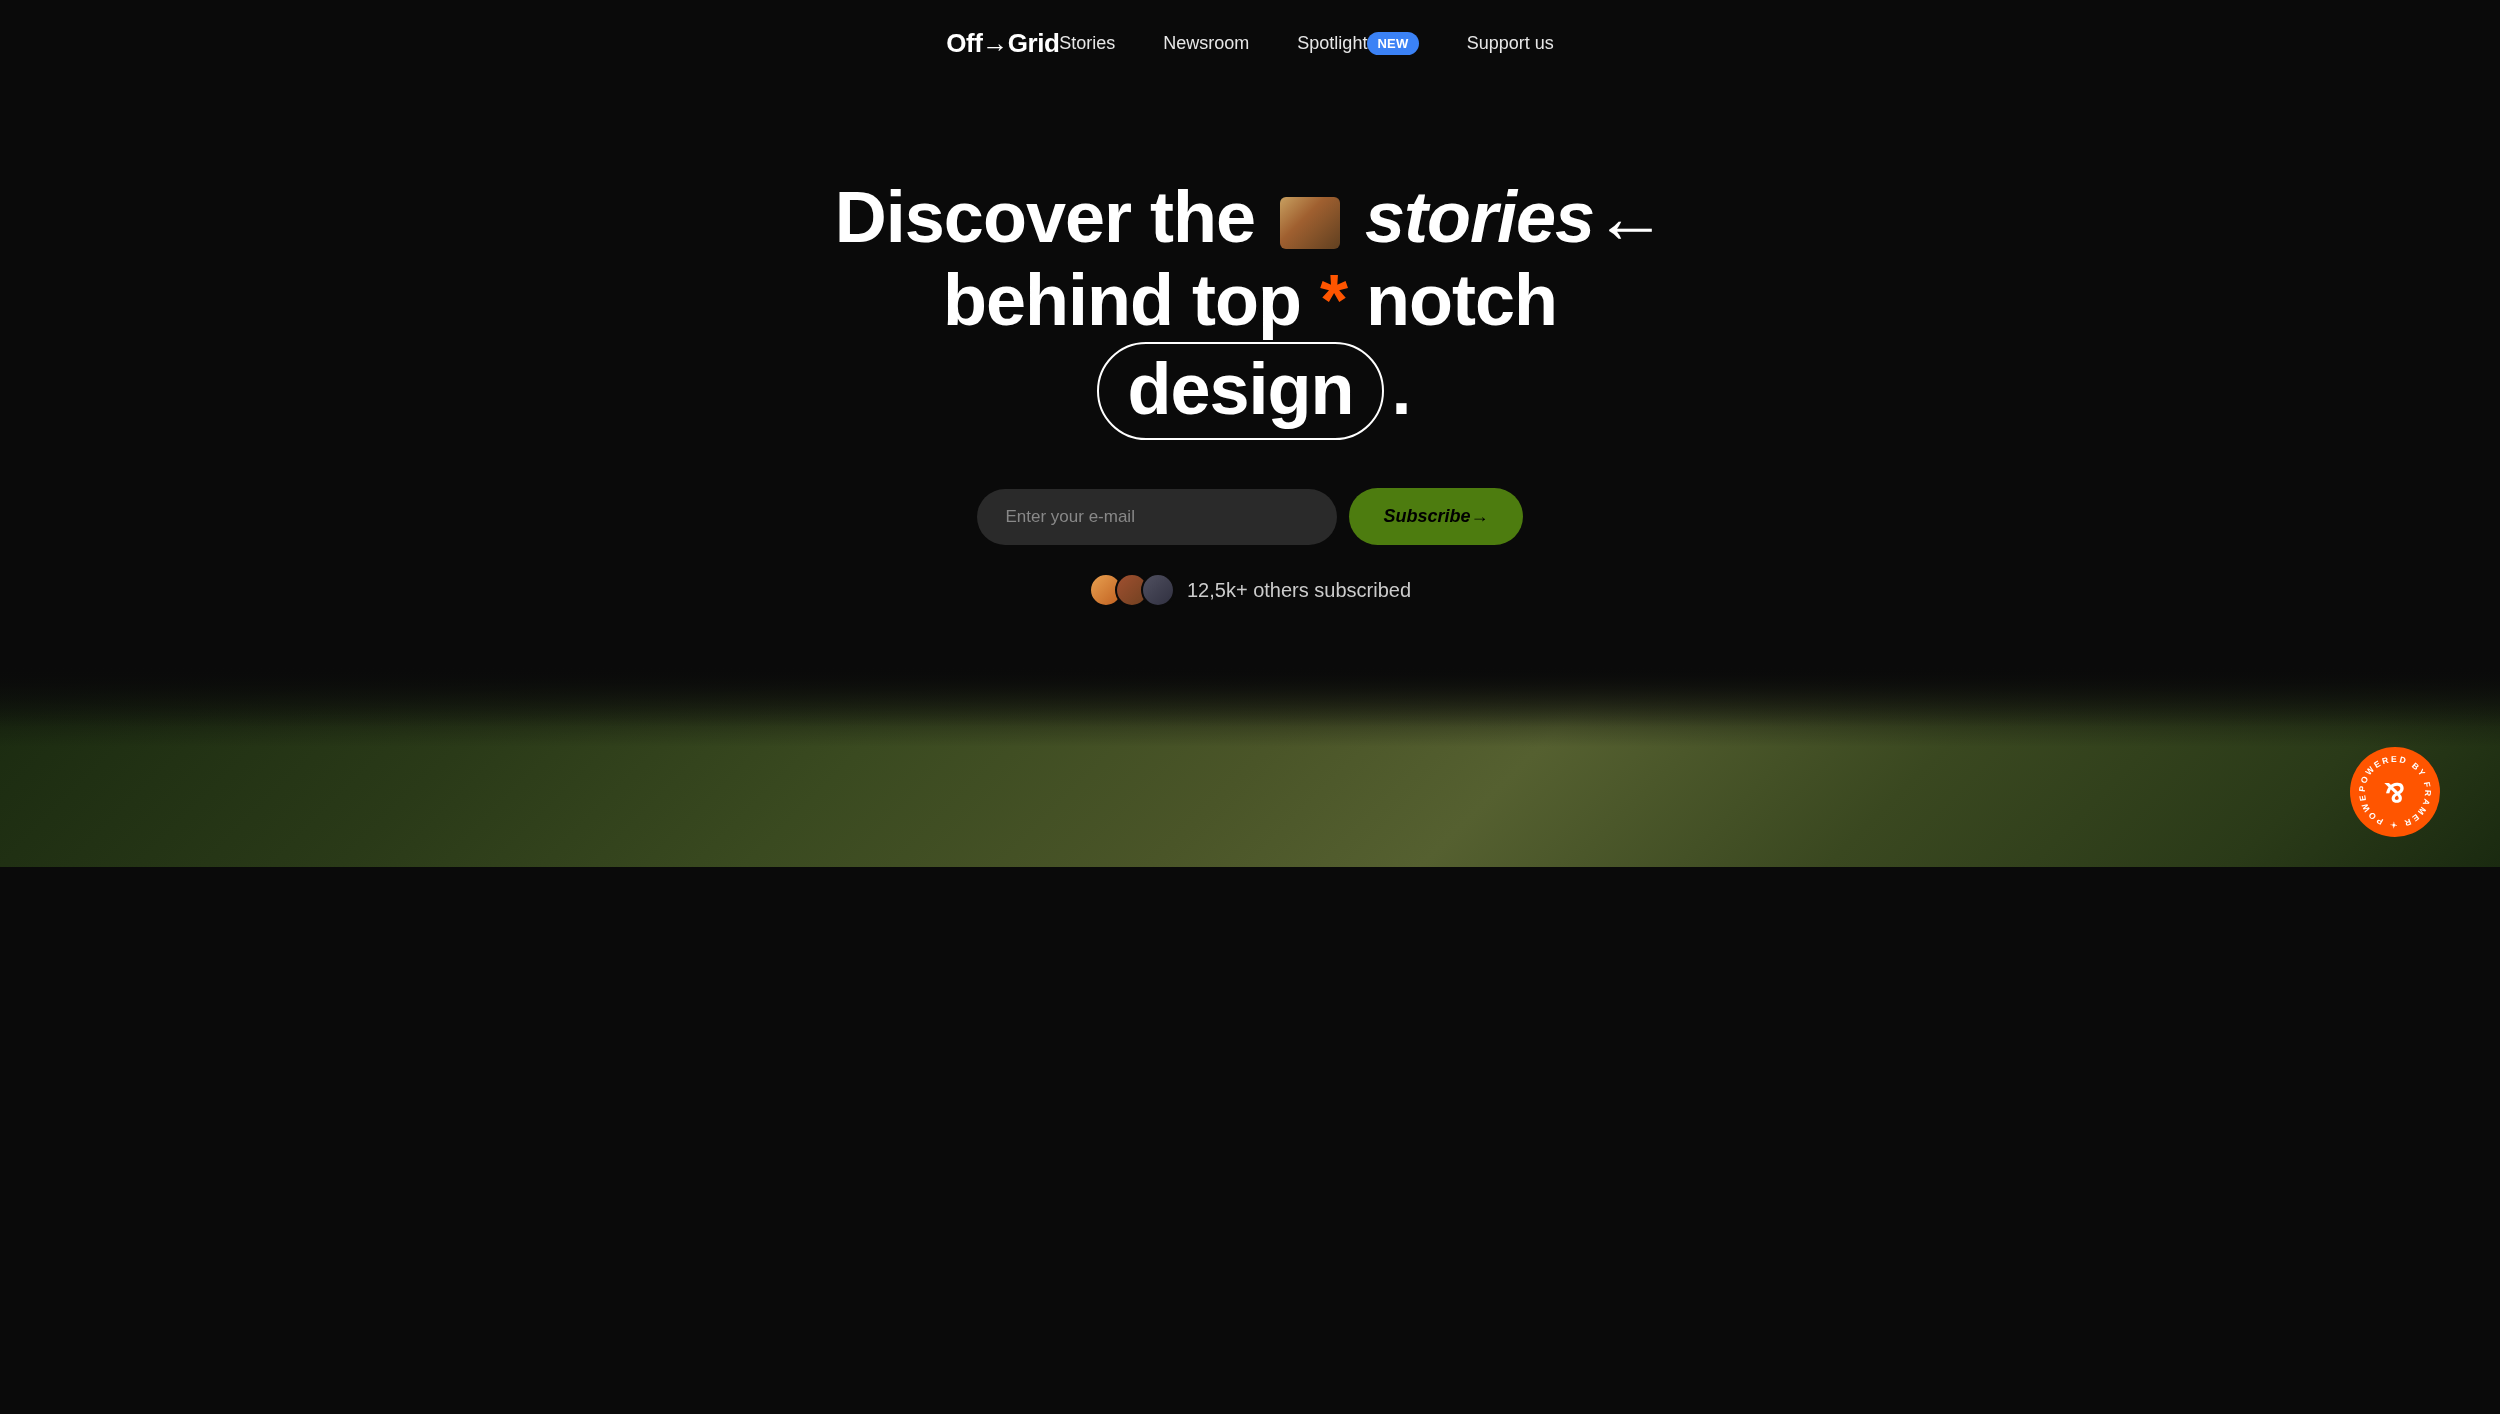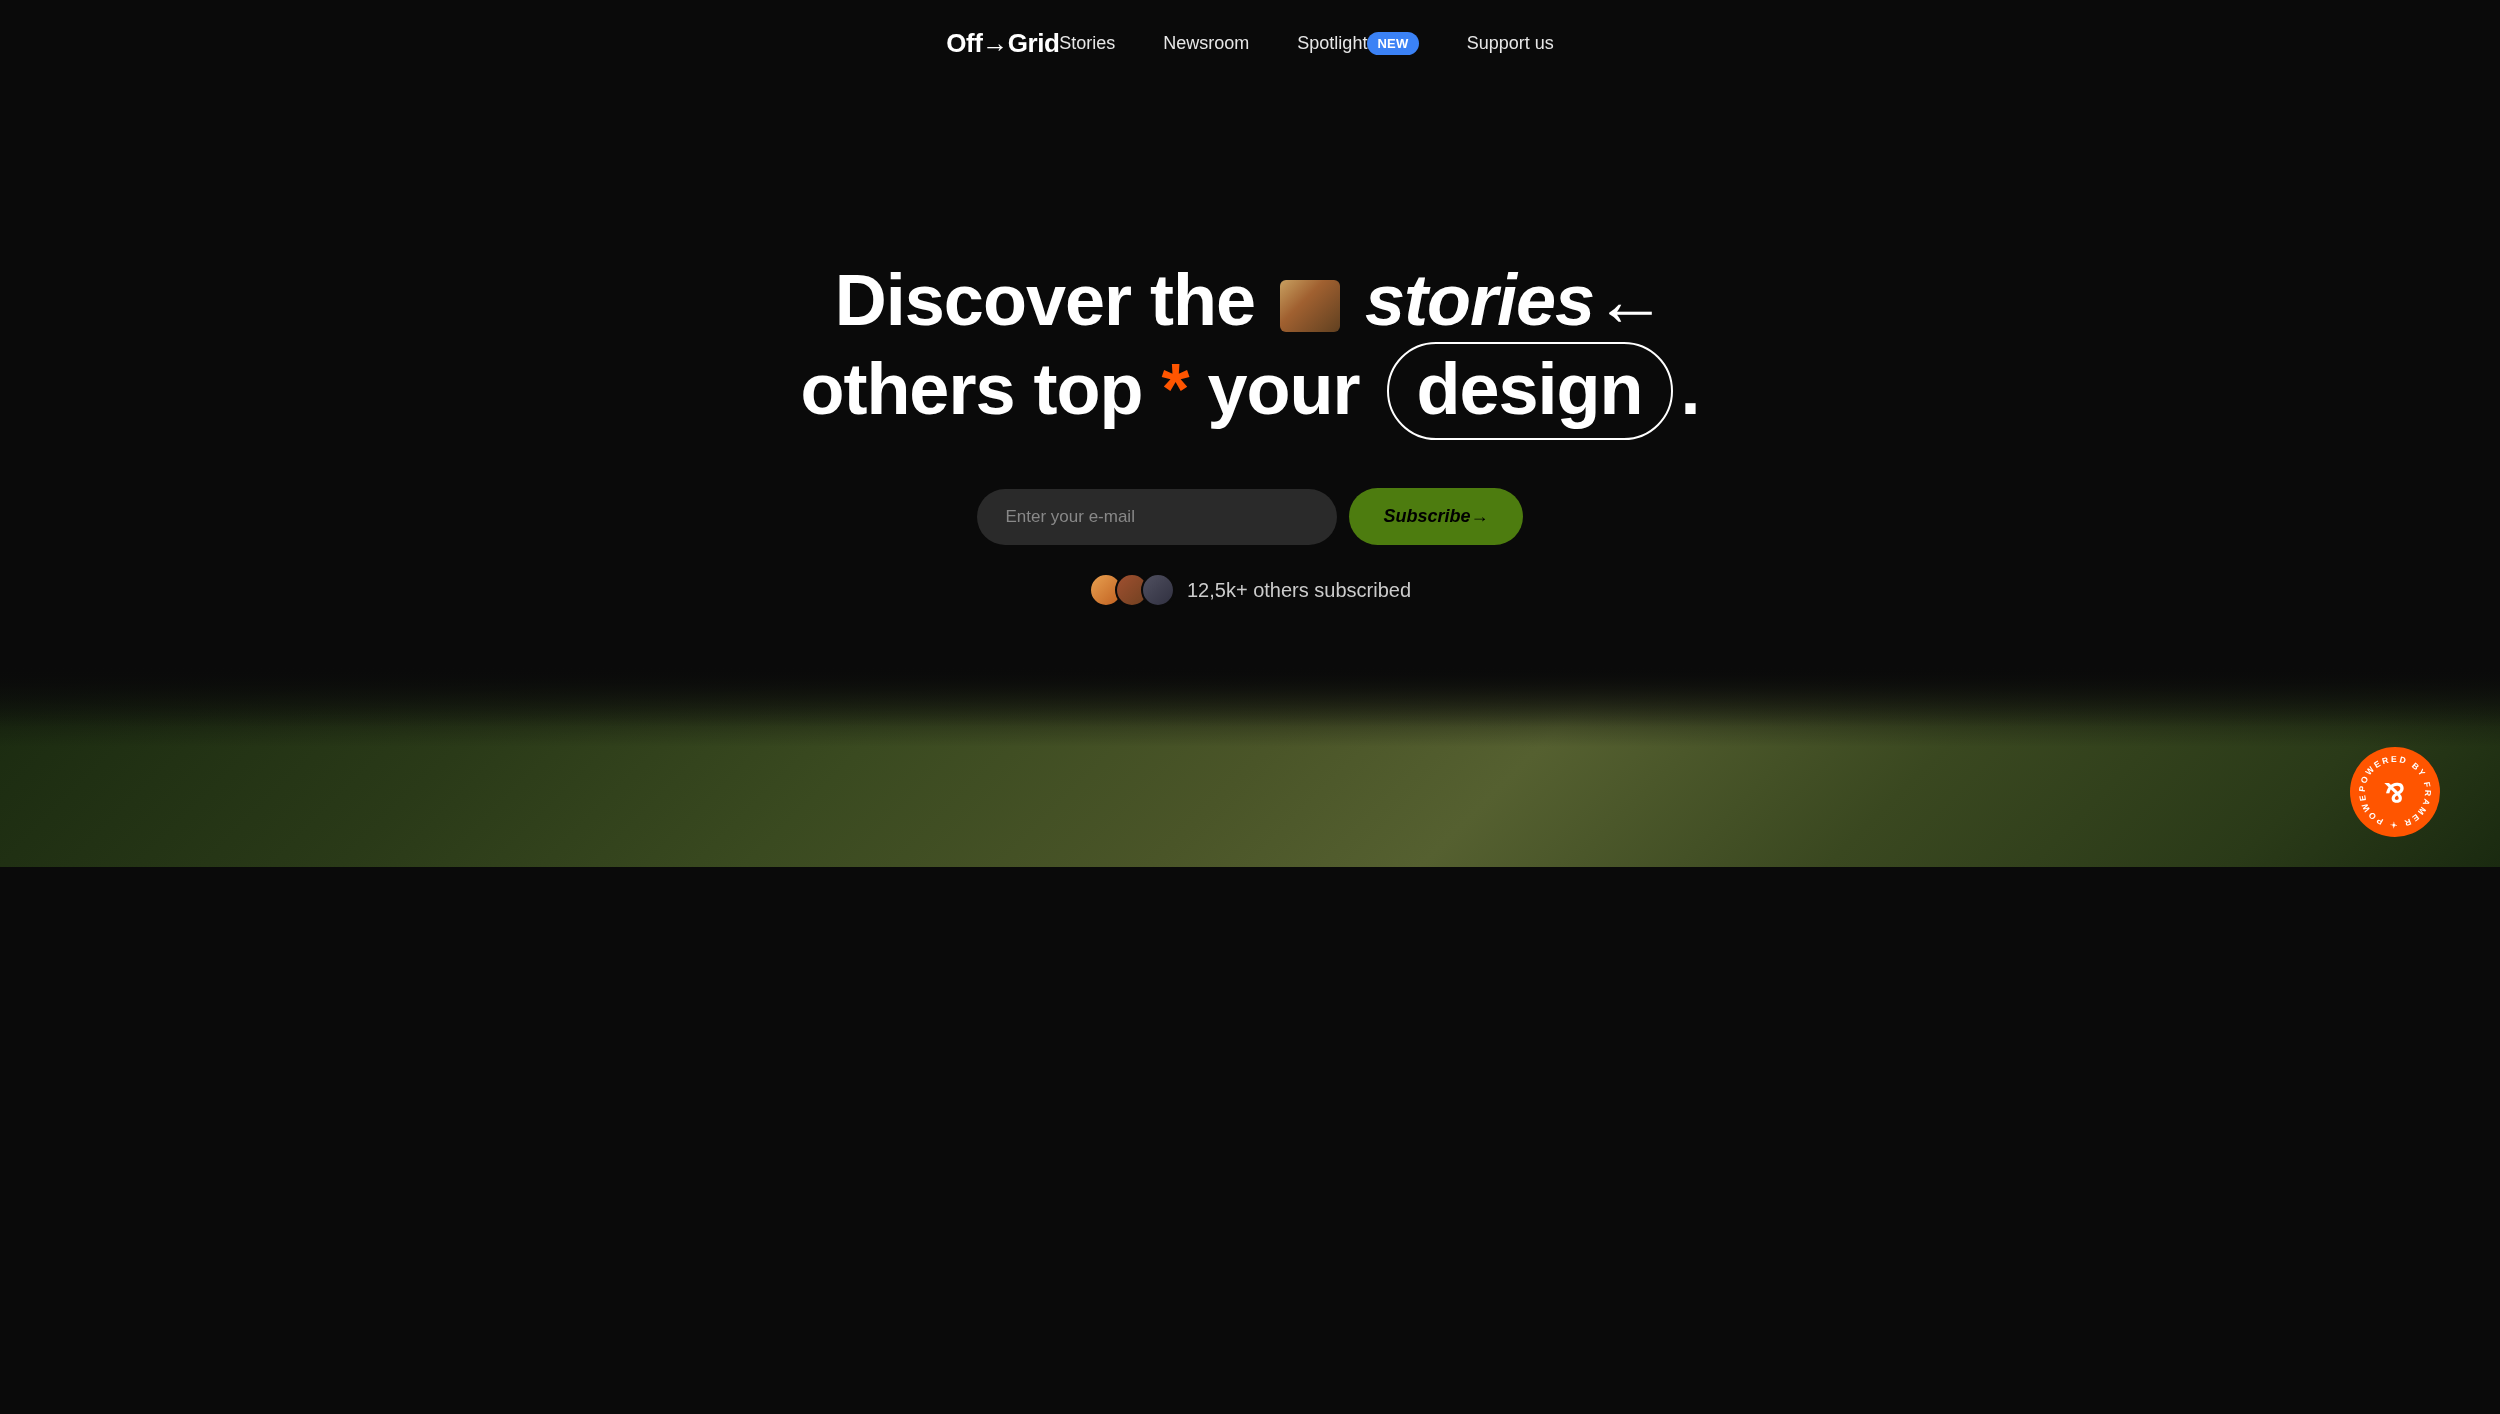"others top" span { text: others -> behind }
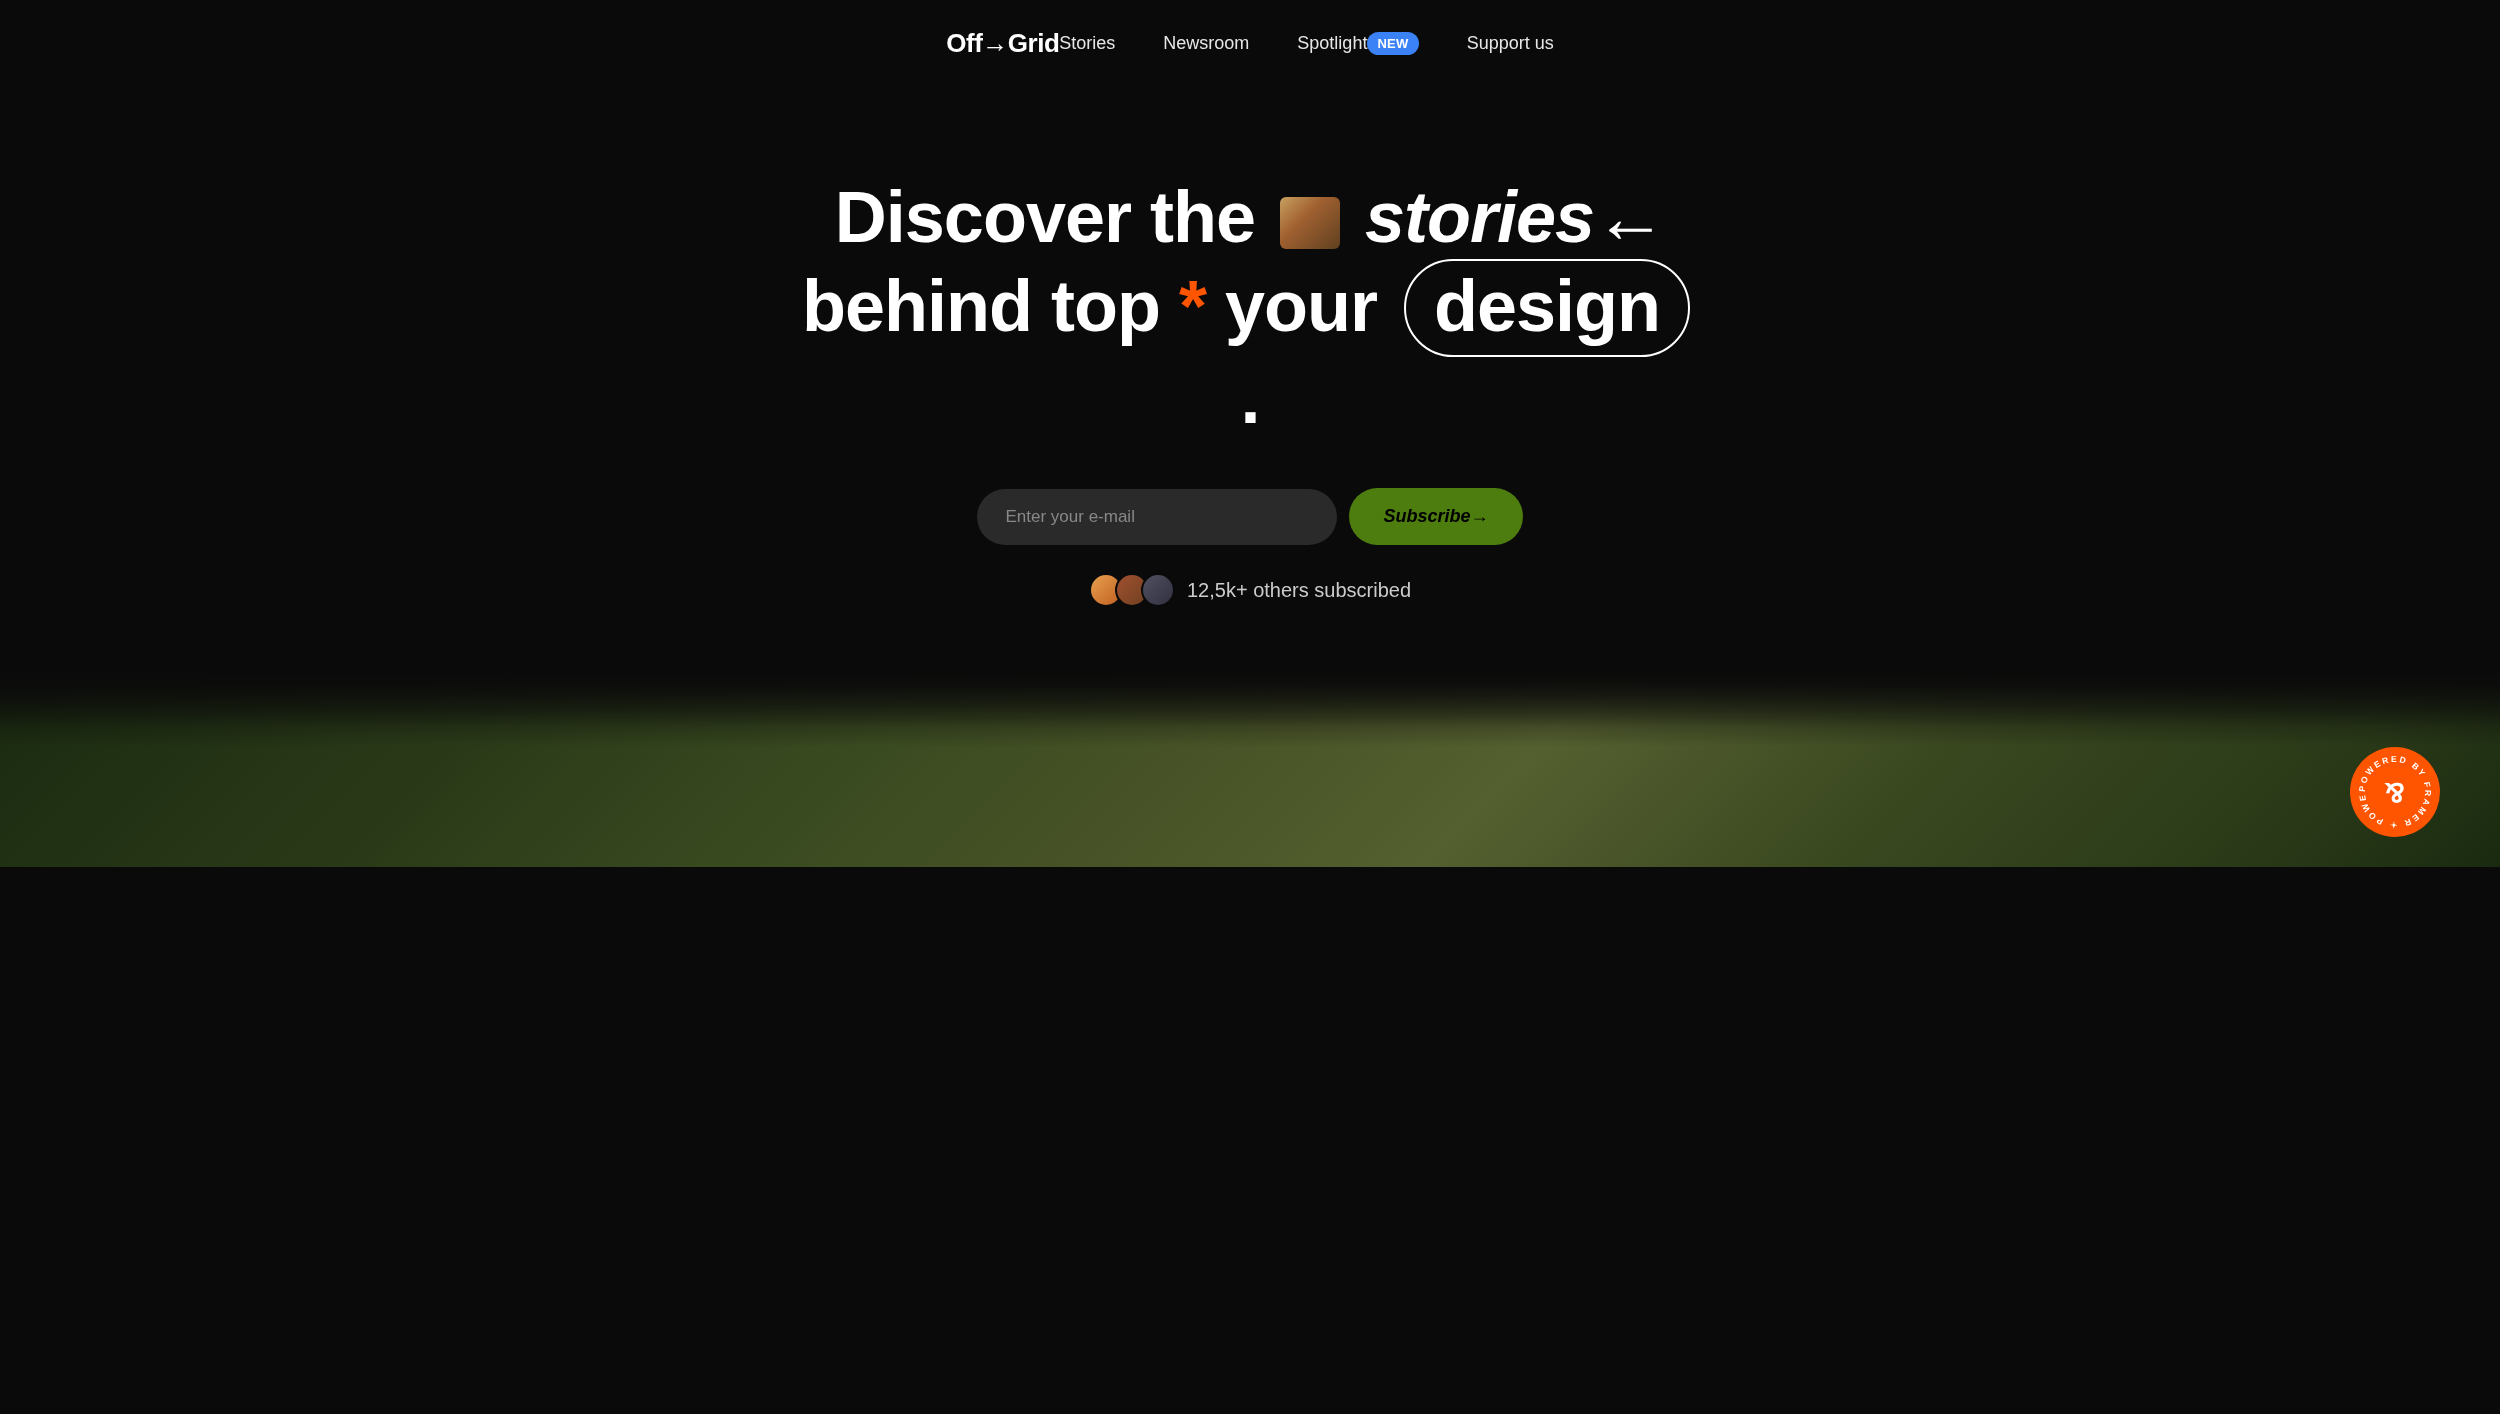"your" span { text: your -> notch }
